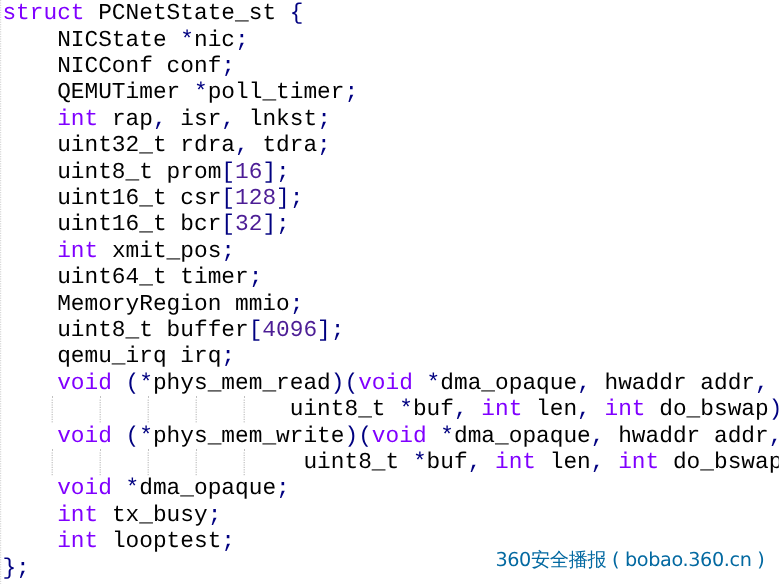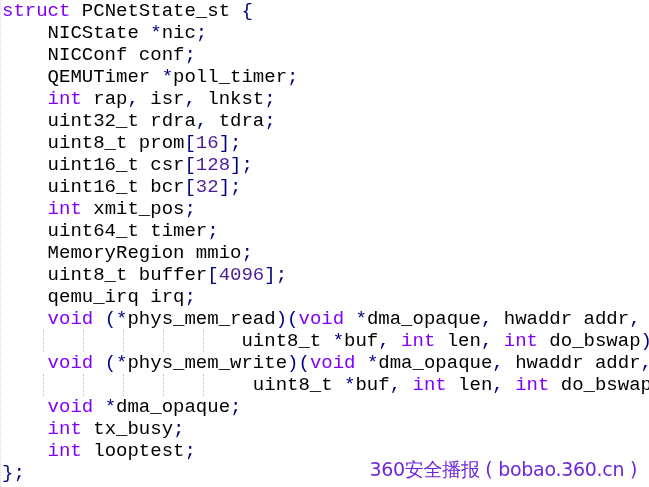"360安全播报 ( bobao.360.cn )" .watermark { color: #6d28d9 -> #0369a1; font-size: 19px -> 16px }
